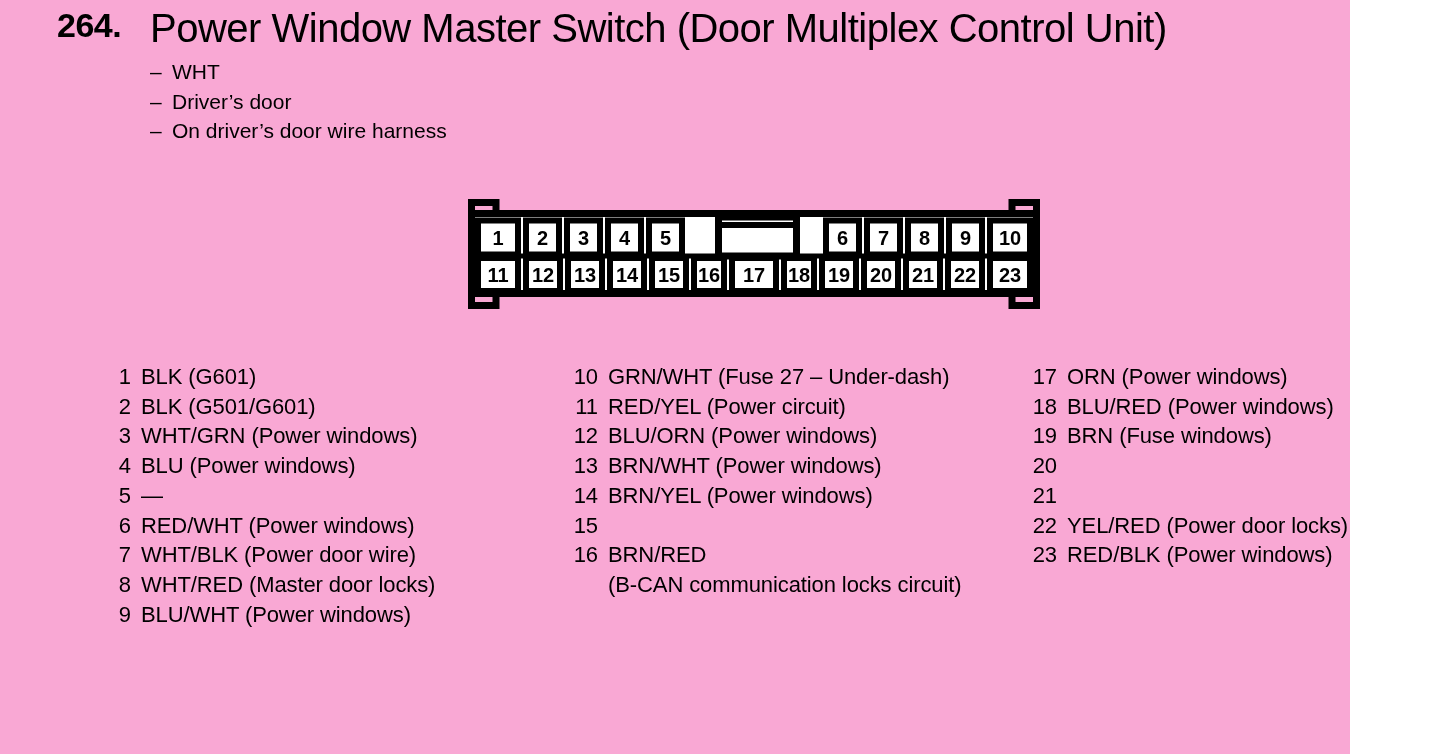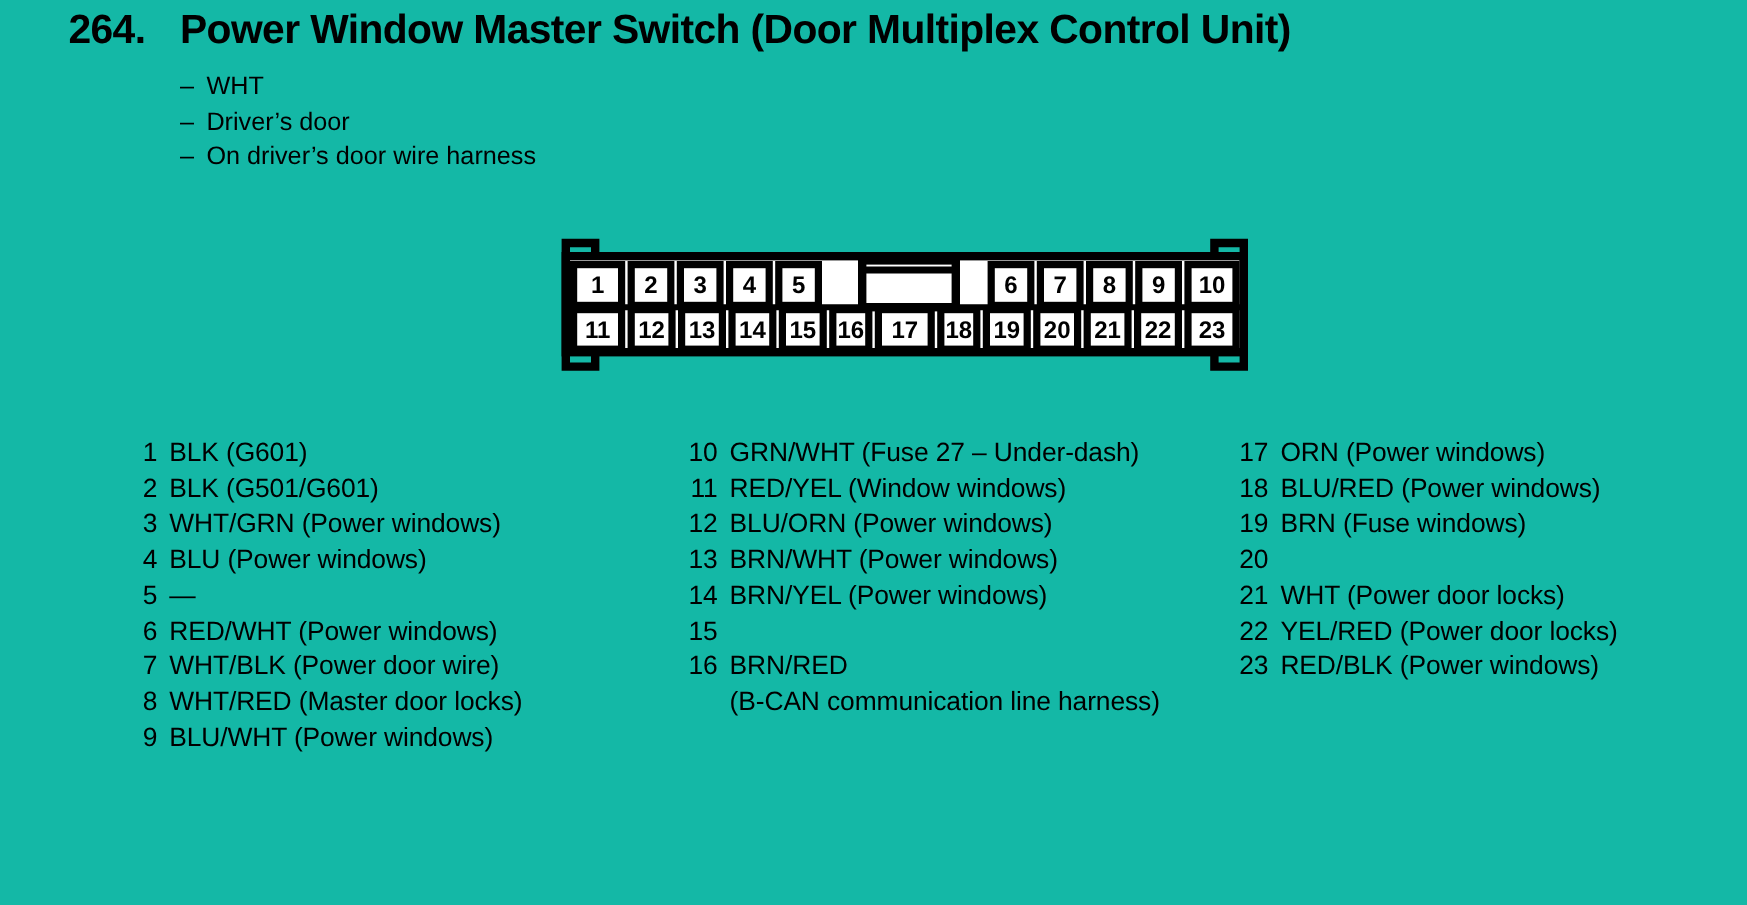"264." .page { background: #14b8a6 -> #f9a8d4; width: 1456px -> 1350px }
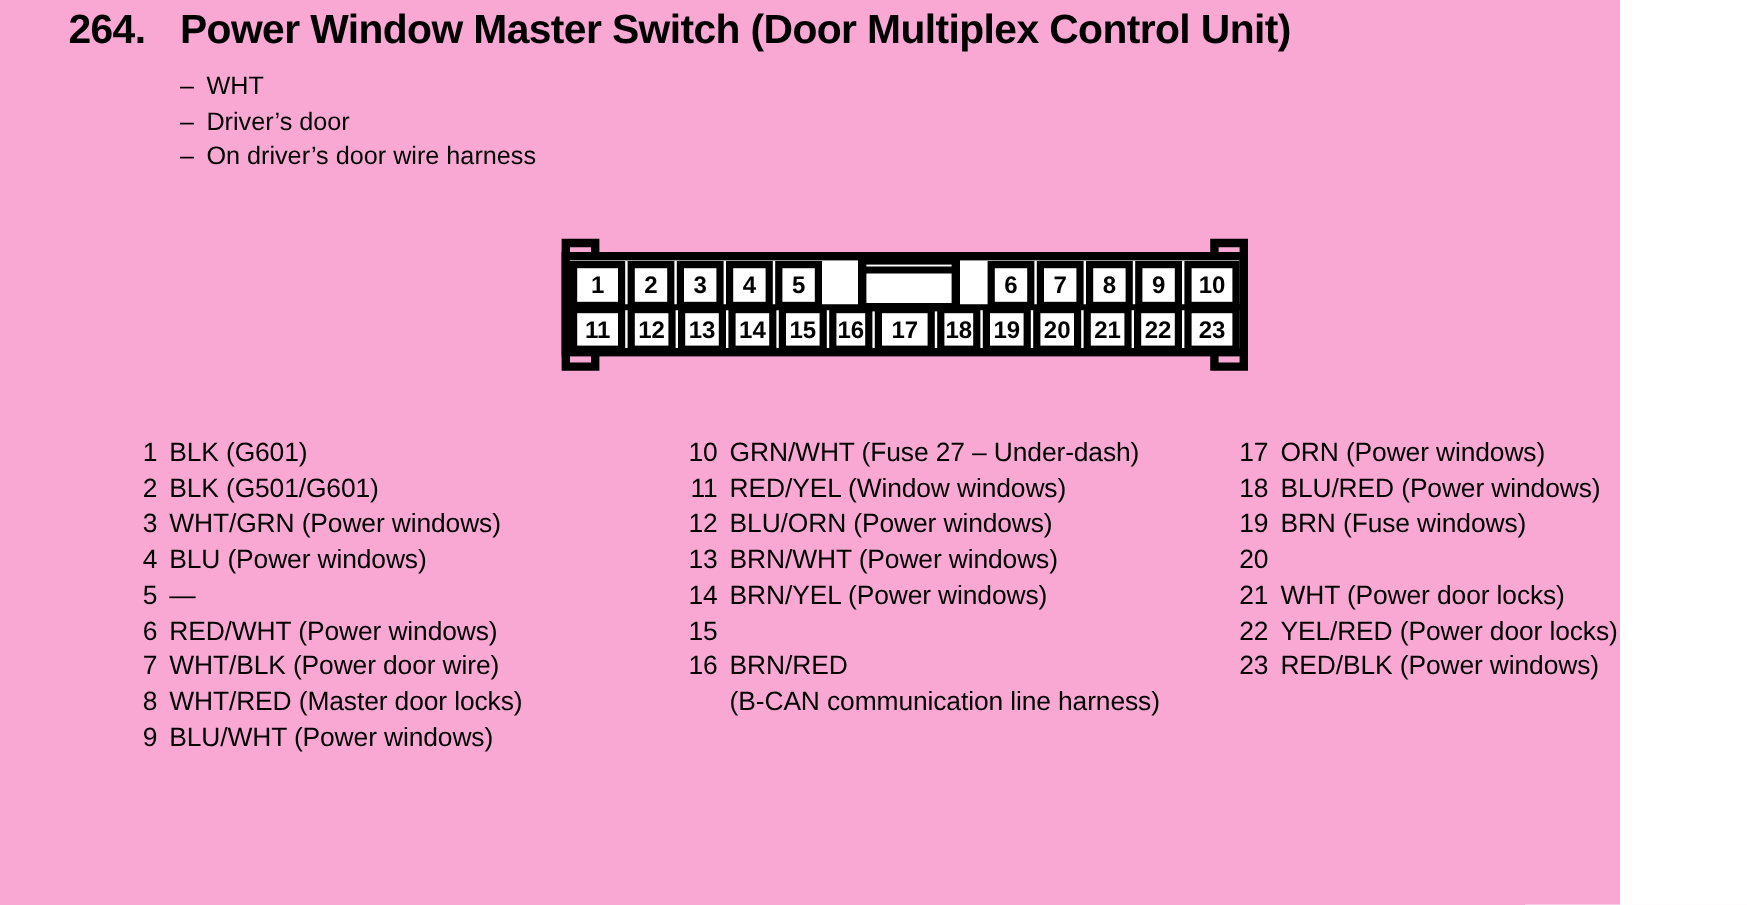"Power Window Master Switch (Door" .title-text { font-size: 34px -> 40px; font-weight: bold -> normal }
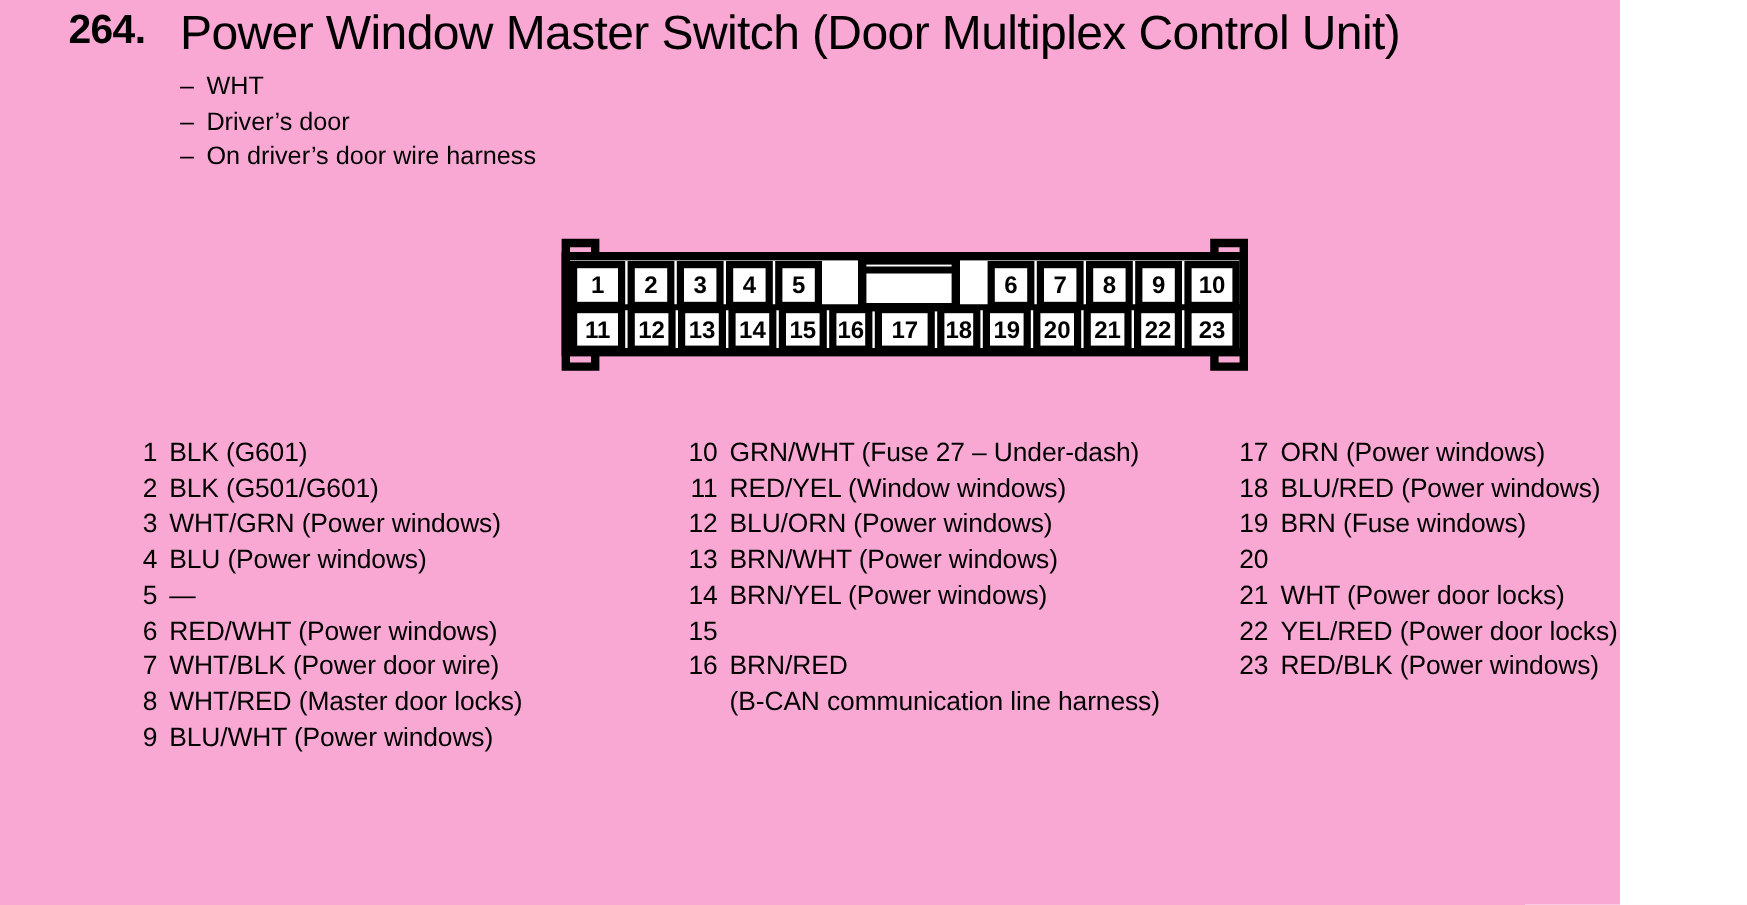"RED/YEL (Window windows)" span.pin-desc { text: Window windows -> Power circuit }
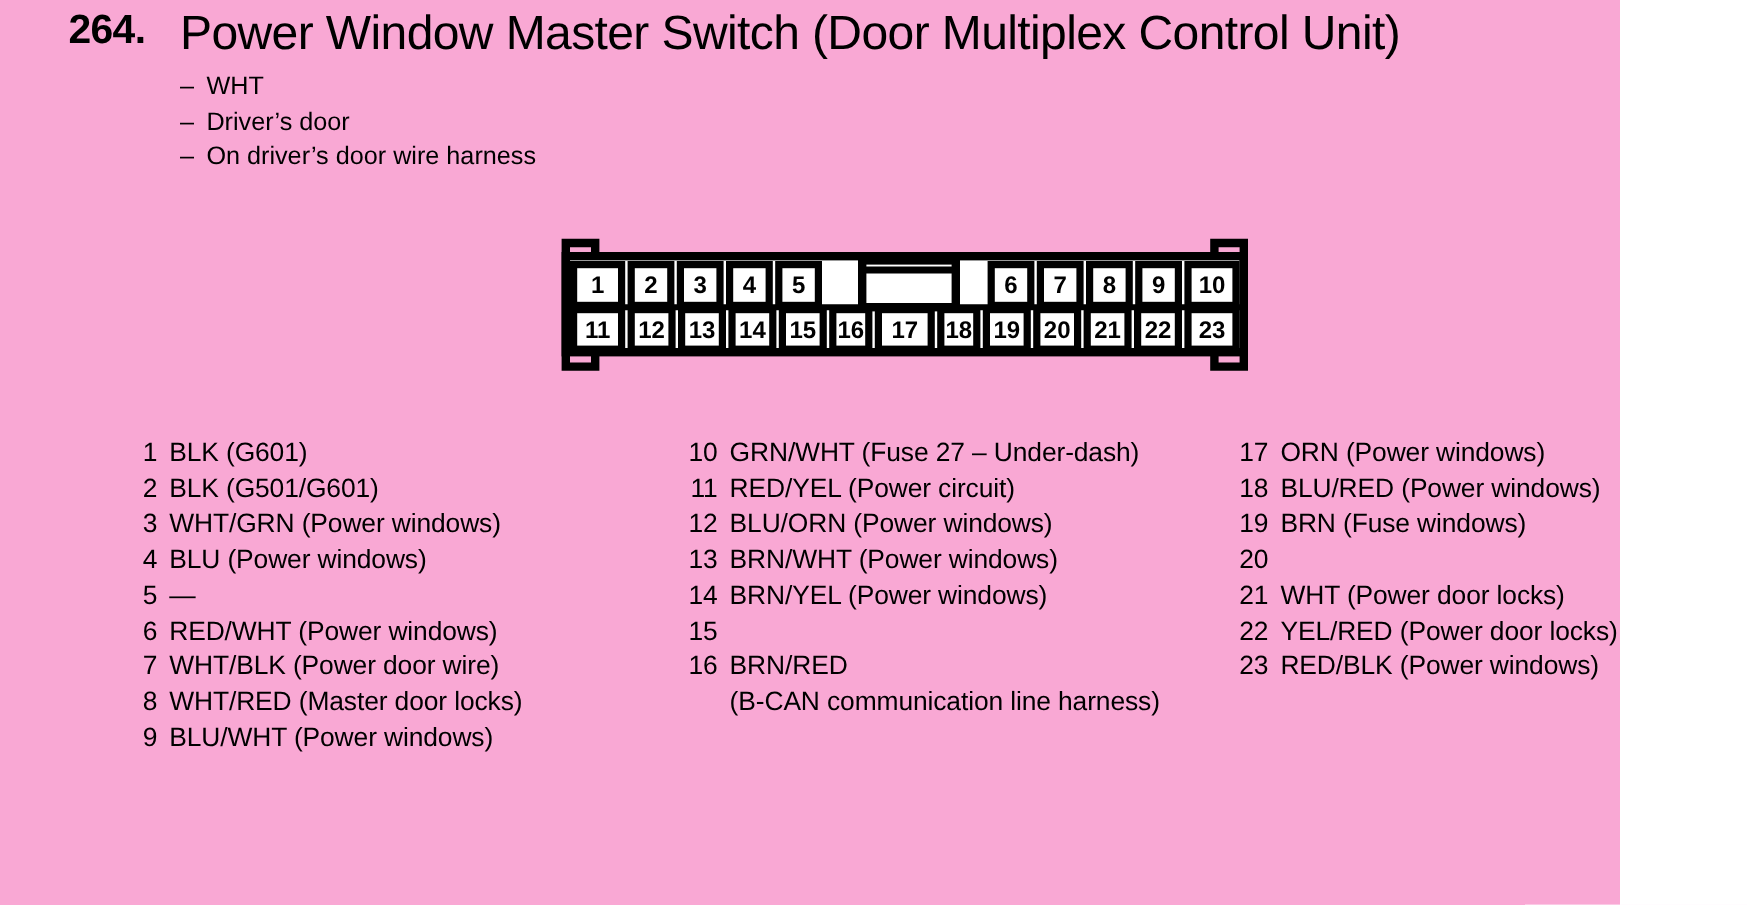"WHT (Power door locks)" span.pin-desc { html: <span>WHT (Power door locks)</span> -> none }
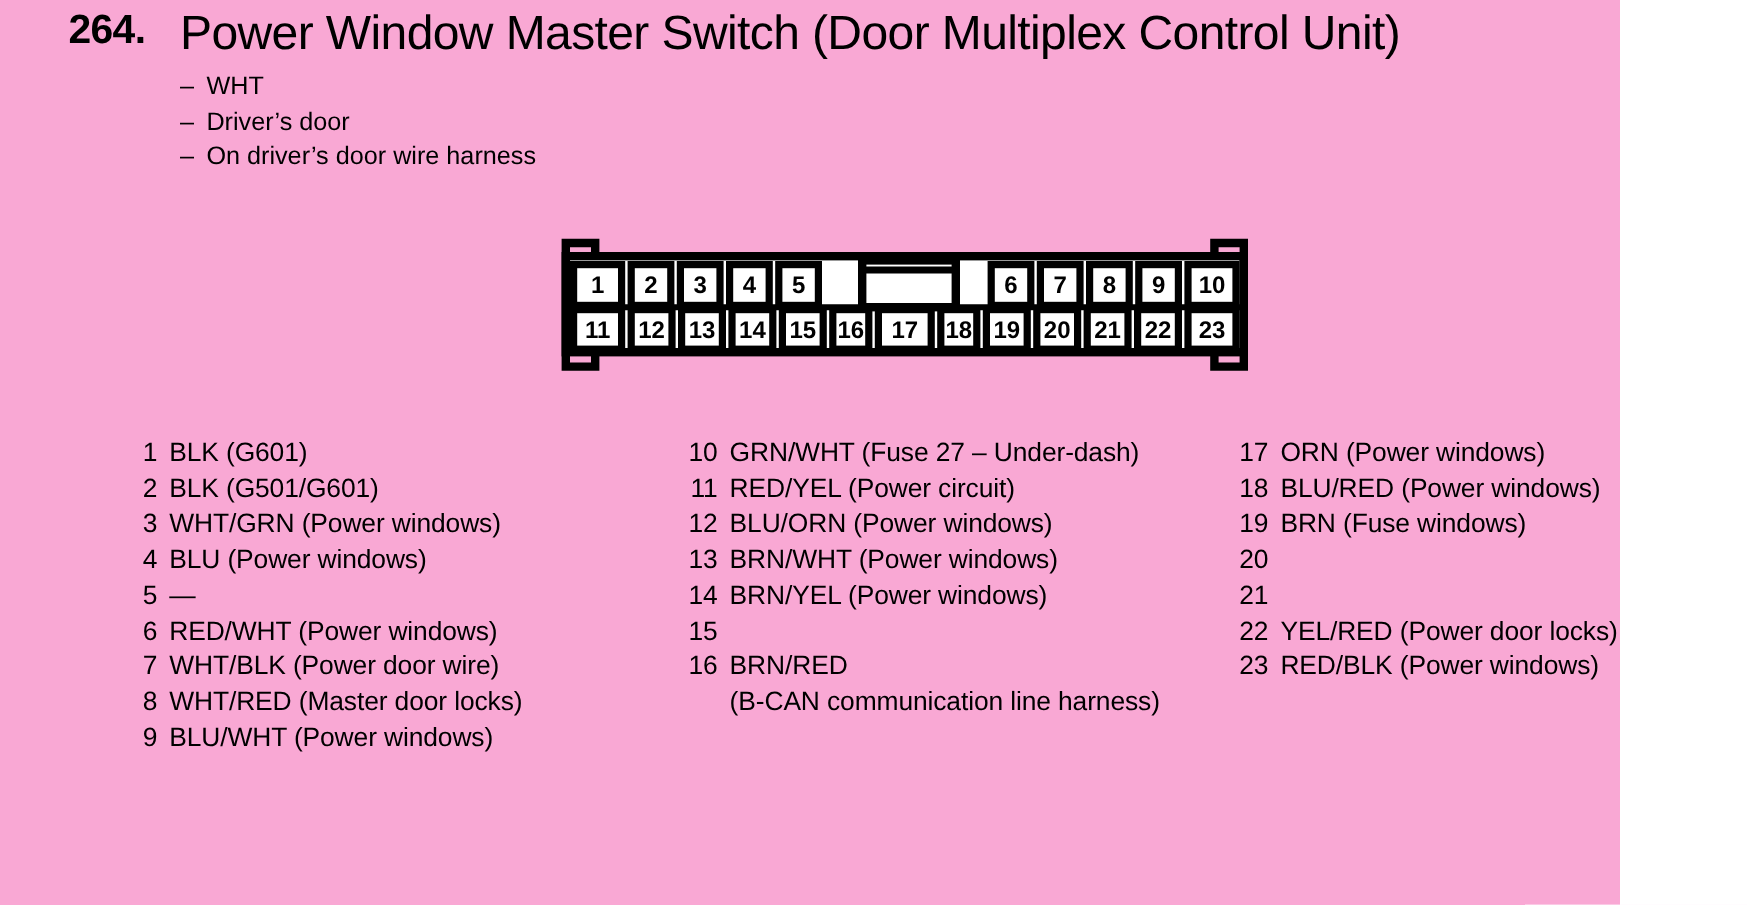"(B-CAN communication line harness)" div { text: line harness -> locks circuit }
